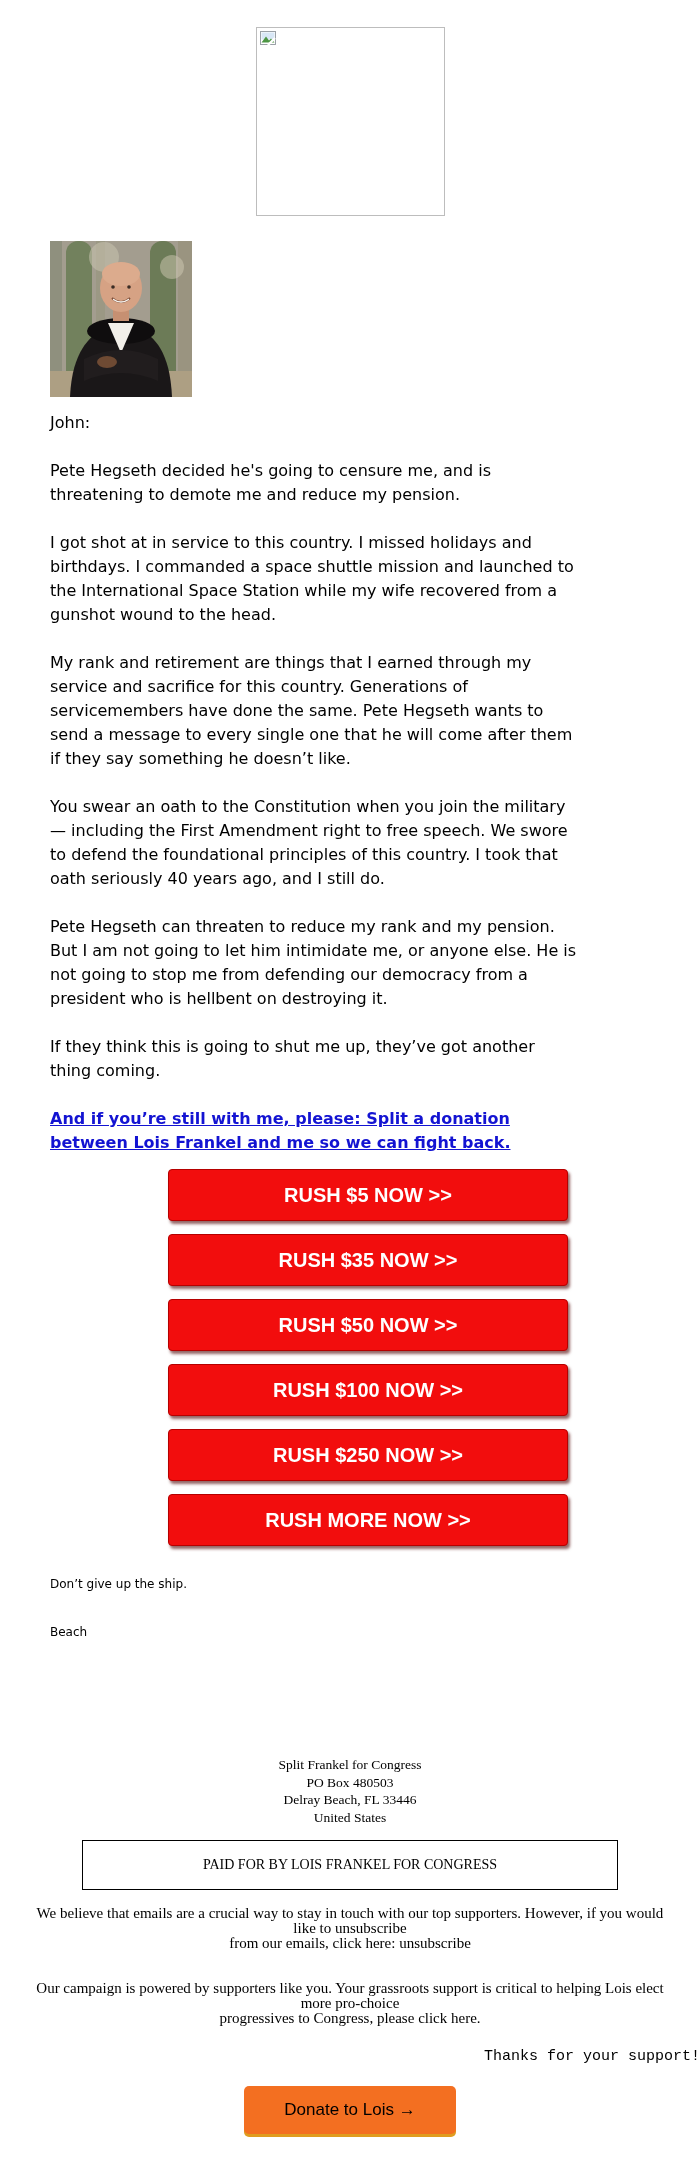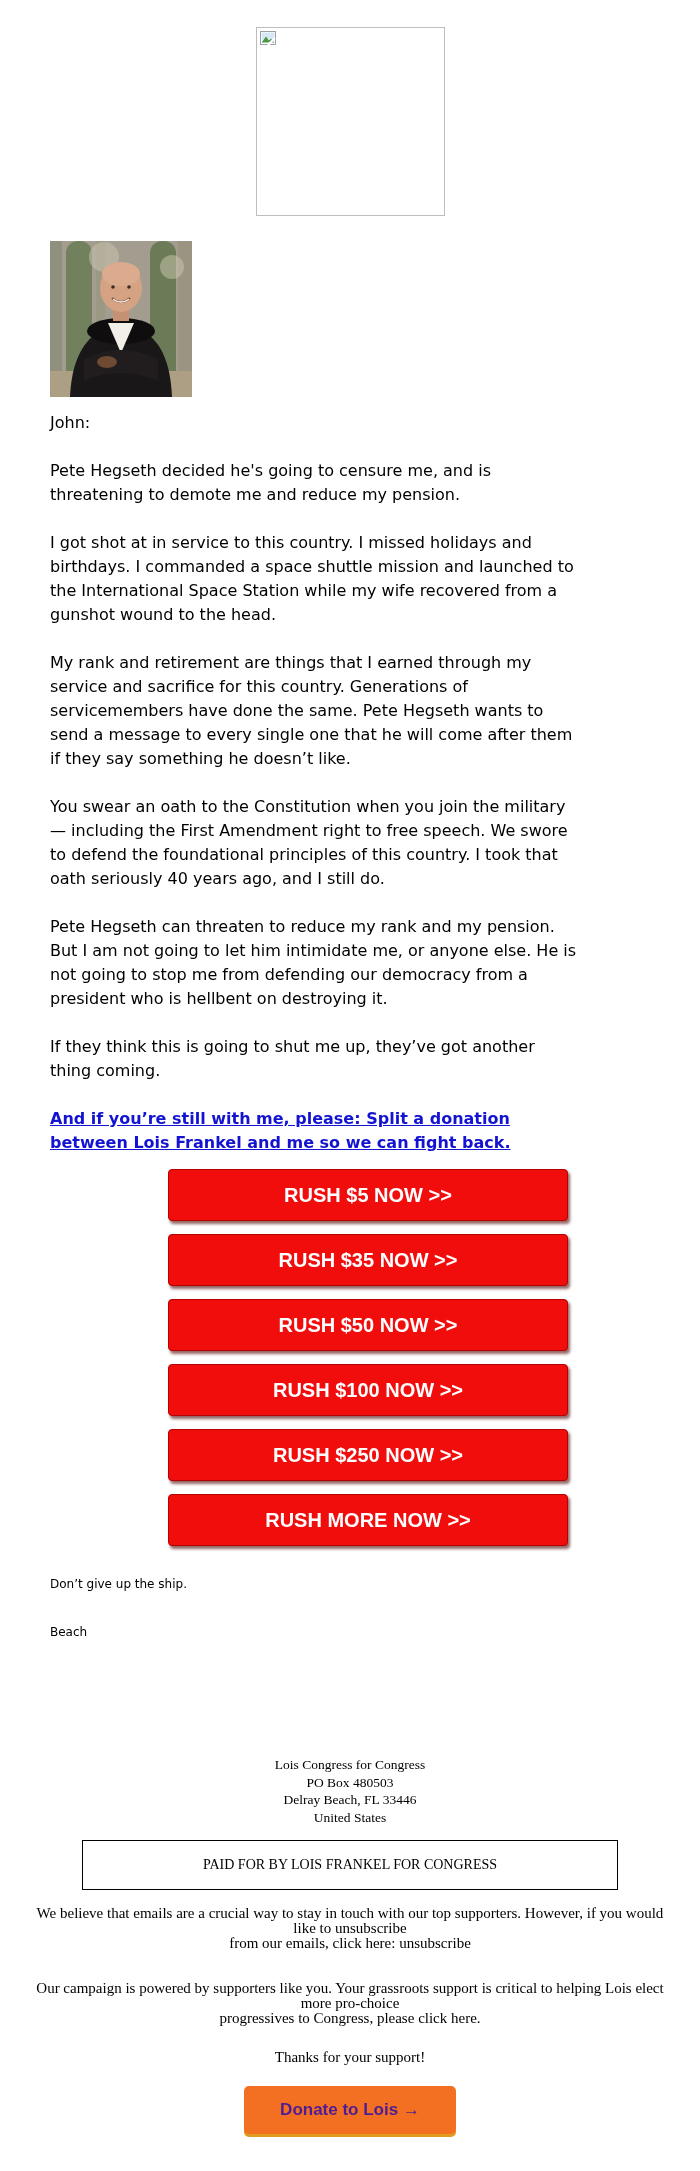"Lois Congress for Congress" div { text: Lois Congress -> Split Frankel }
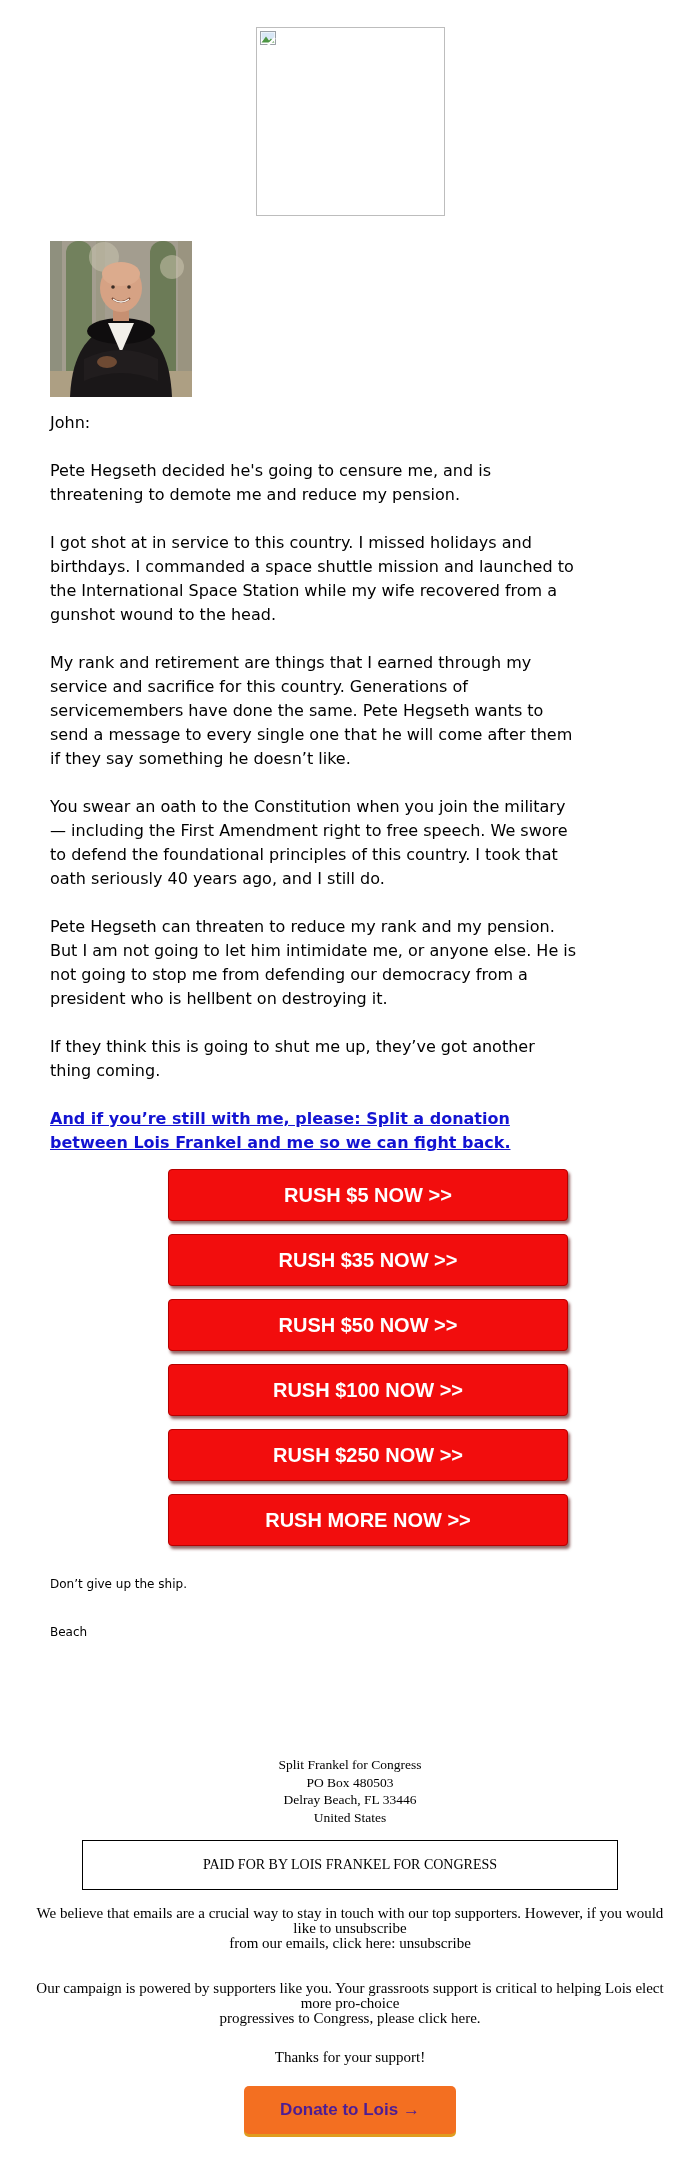"Thanks for your support!" .thanks { font-family: Liberation Serif, serif -> Liberation Mono, monospace; text-align: center -> right }
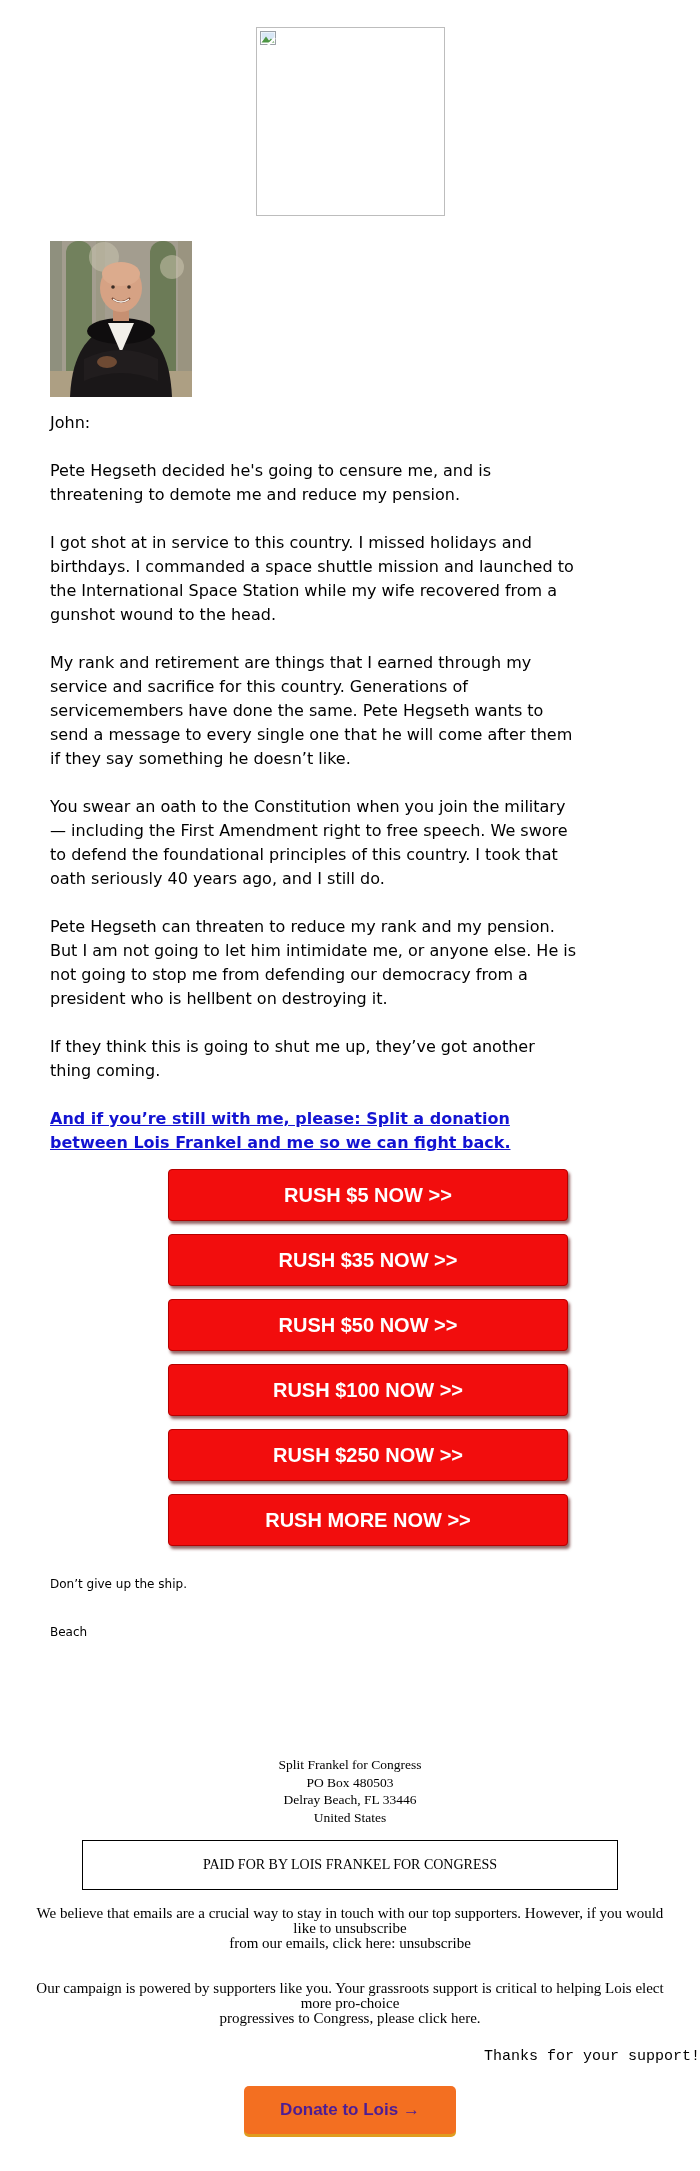"Donate to Lois →" .donate-btn { color: #4c1d95 -> #000000; font-weight: bold -> normal }
